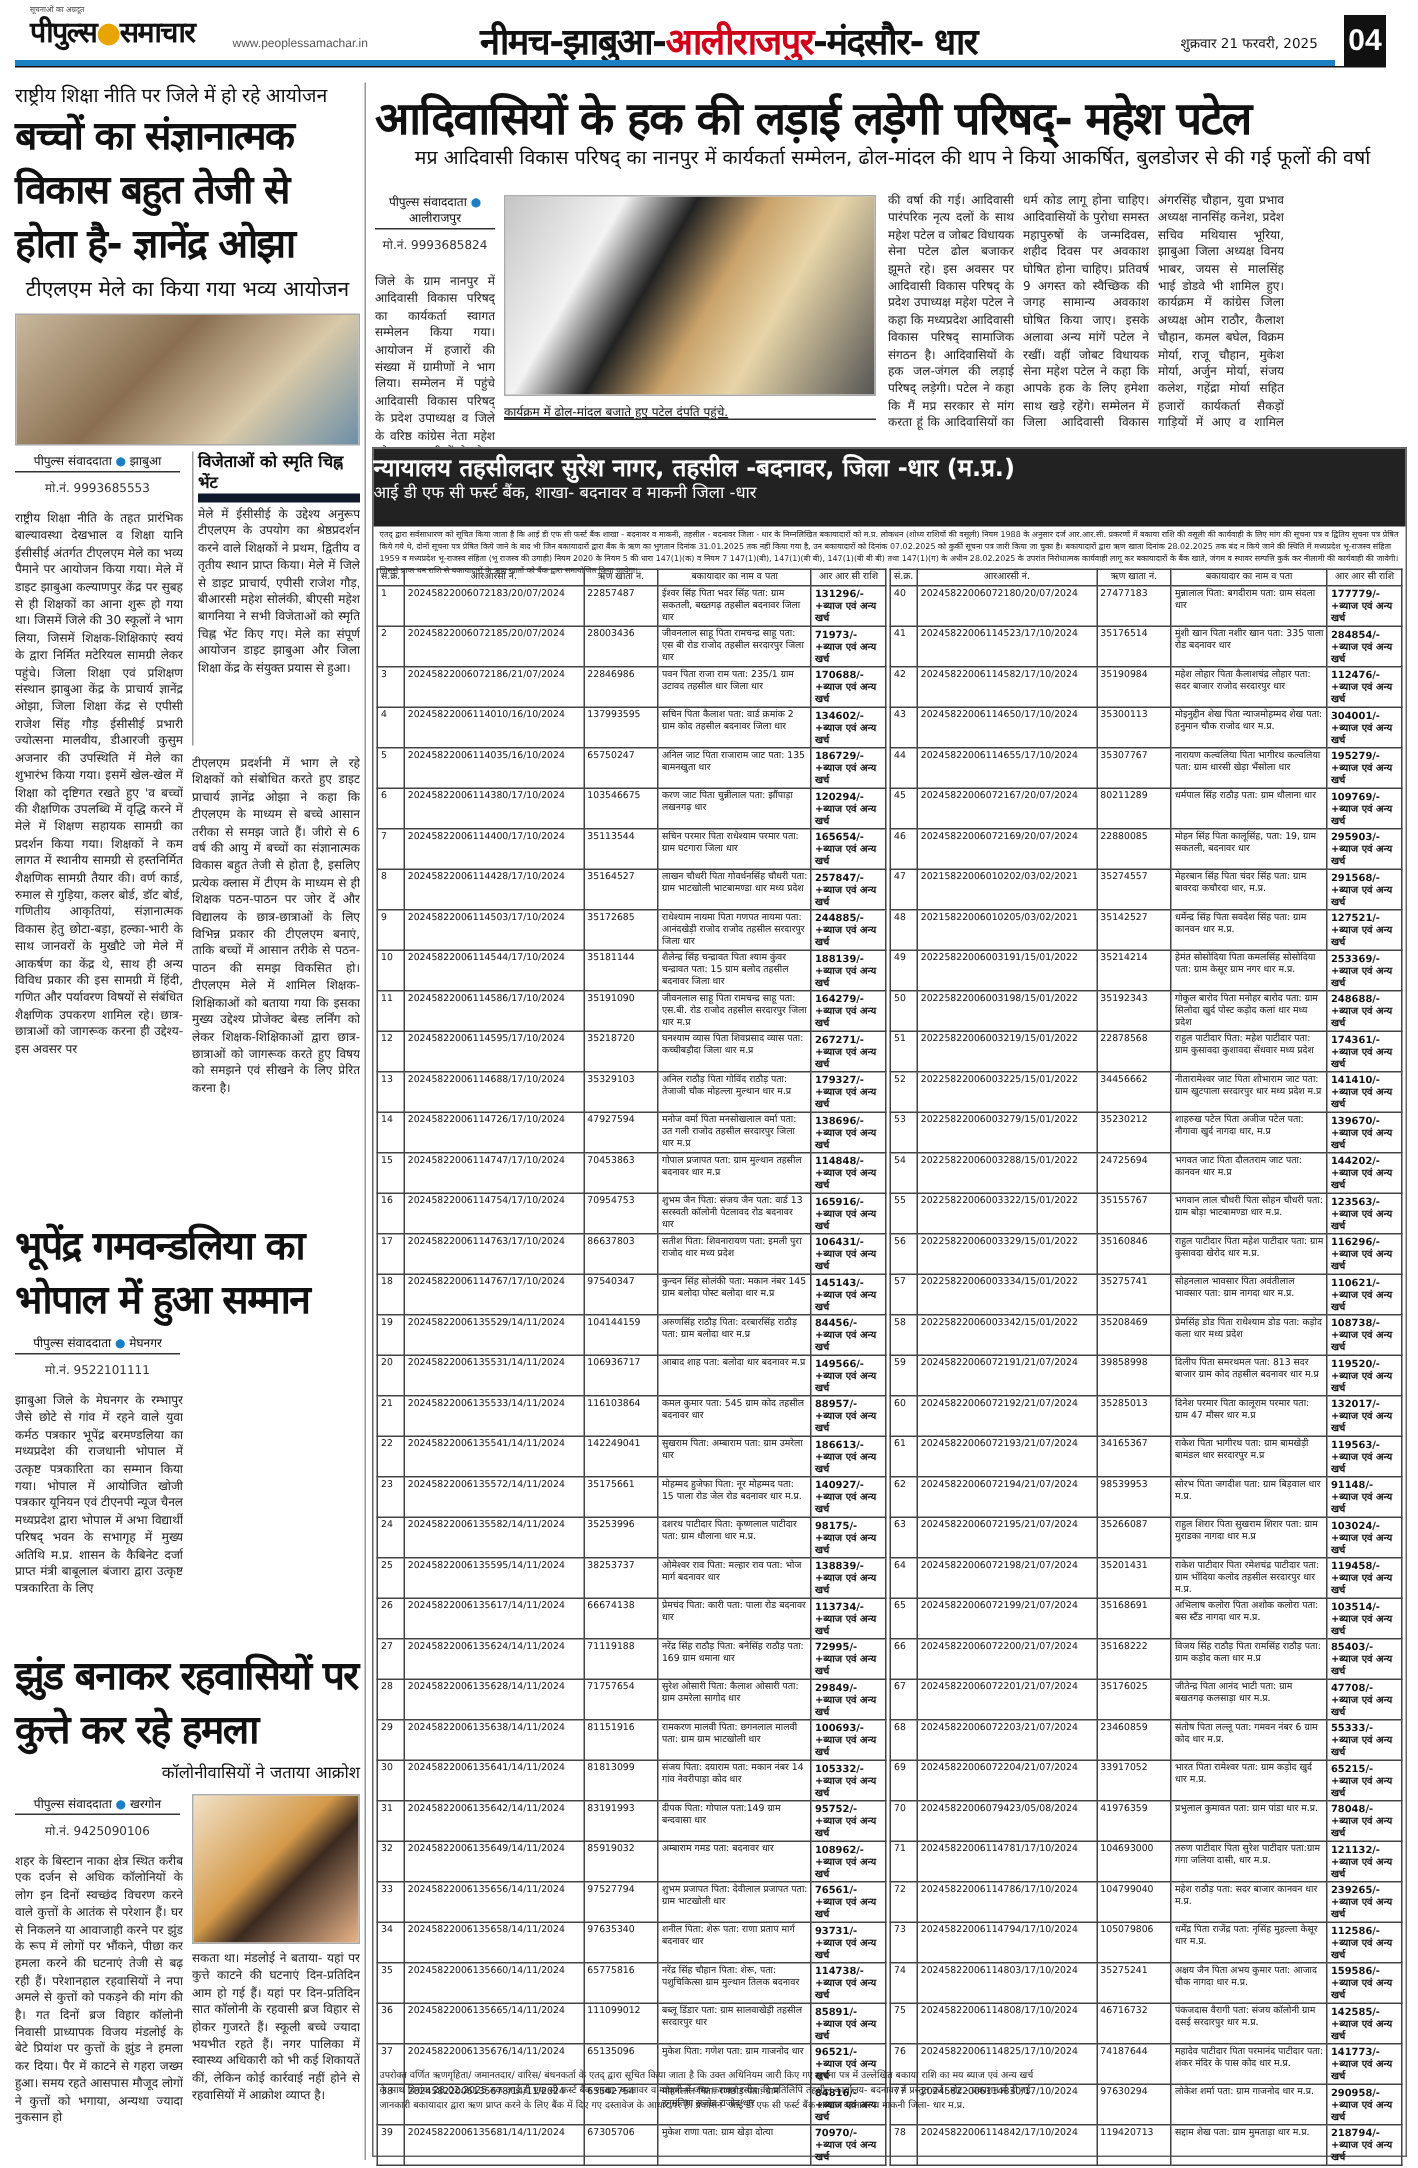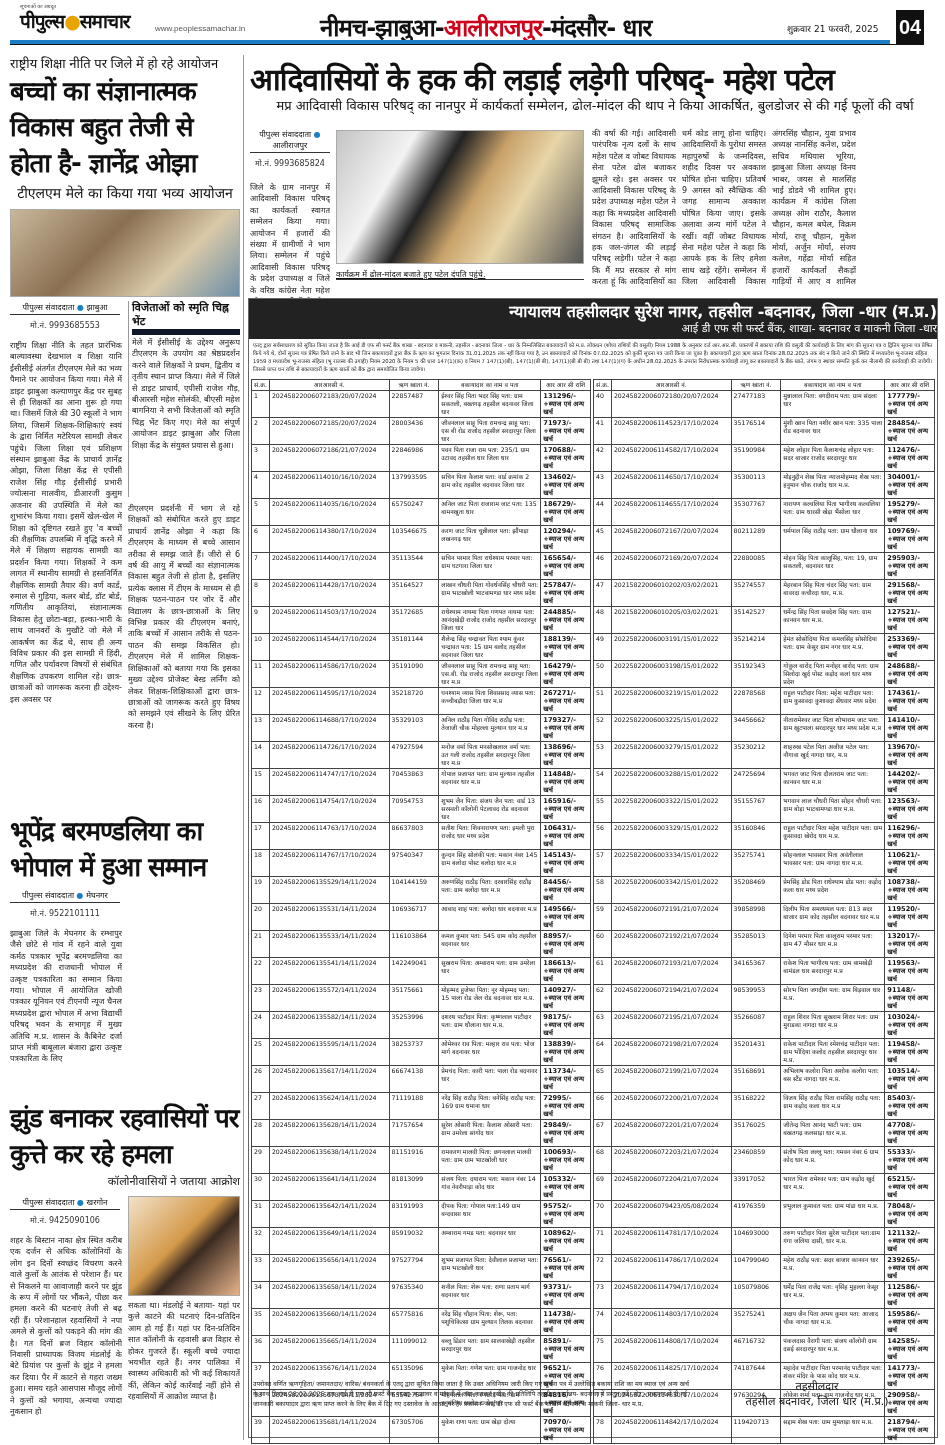"न्यायालय तहसीलदार सुरेश नागर, तहसील" .adhead { height: 40px -> 52px; text-align: right -> left }
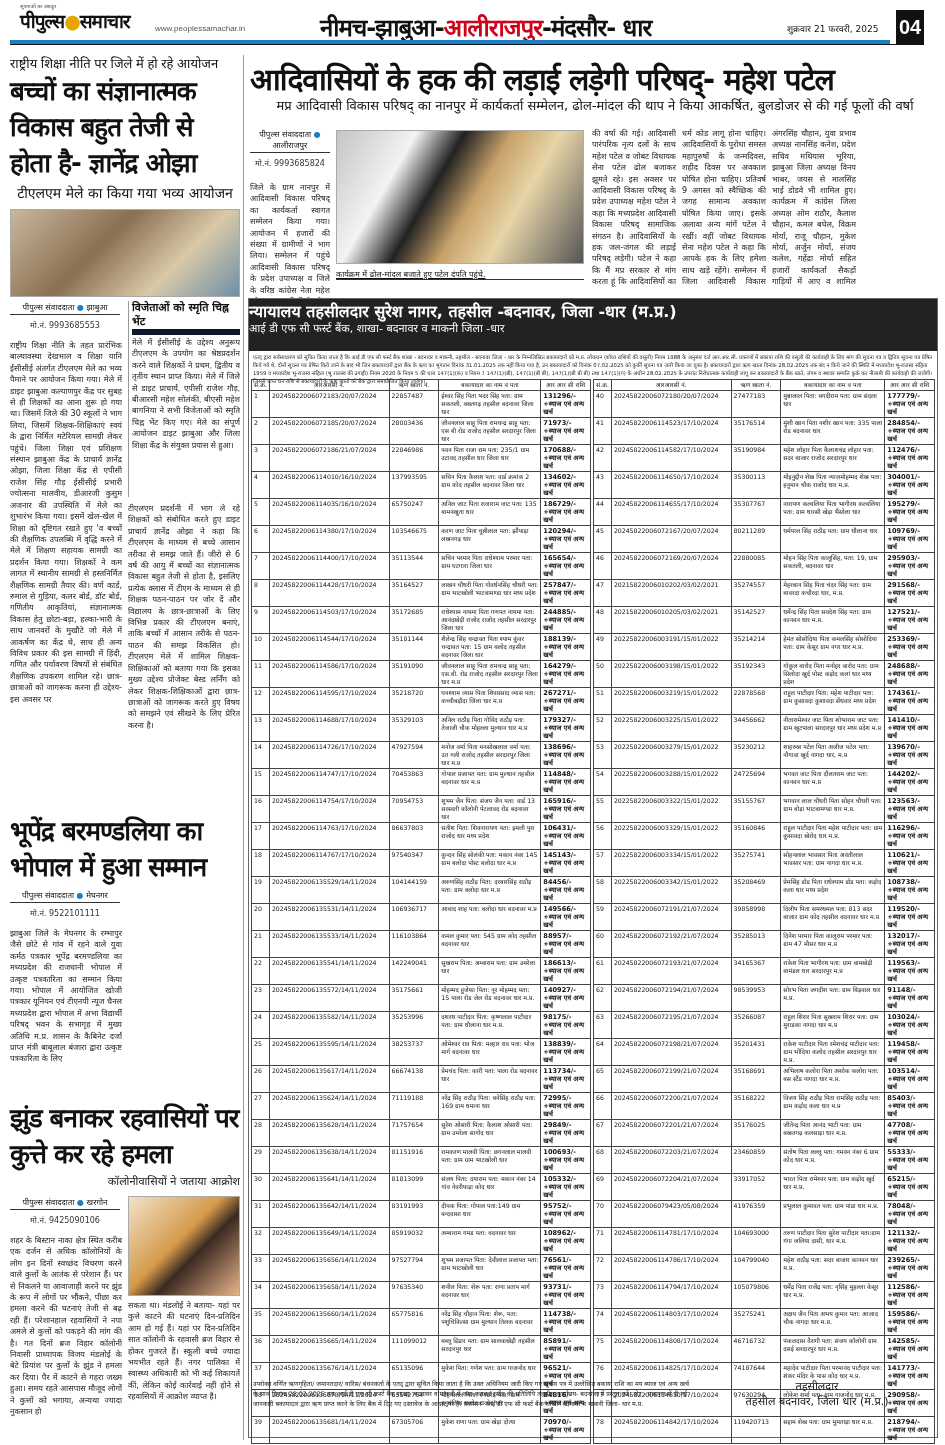"भूपेंद्र बरमण्डलिया का भोपाल में" div.h1 { text: बरमण्डलिया -> गमवन्डलिया }
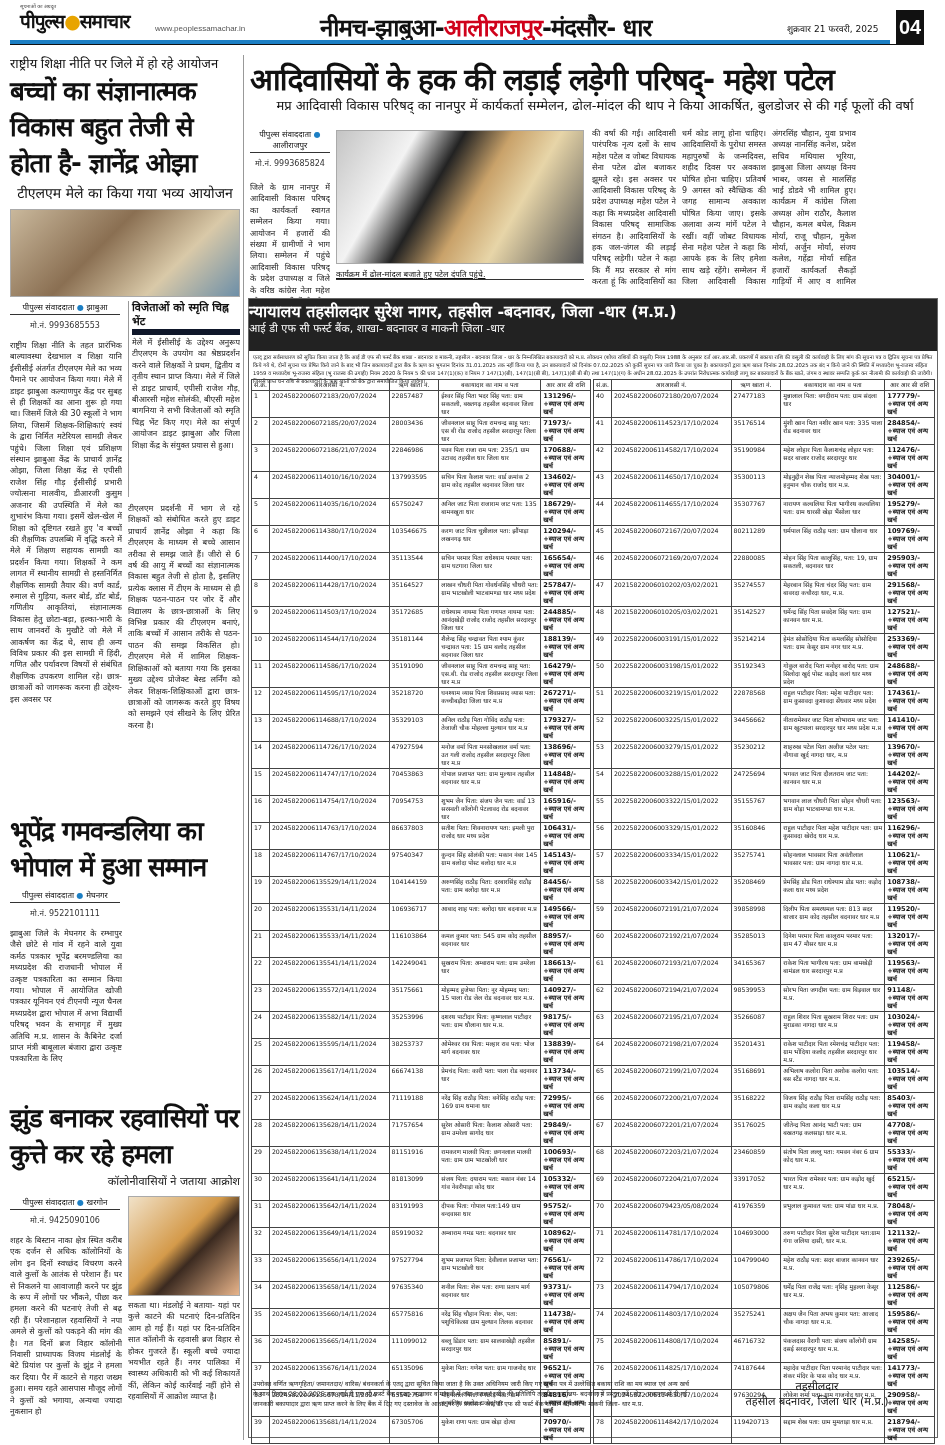"तहसीलदार" div.adsign { html: <div> <div>तहसीलदार</div> <div>तहसील बदनावर, जिला धार (म.प्र.)</div> </div> -> none }
